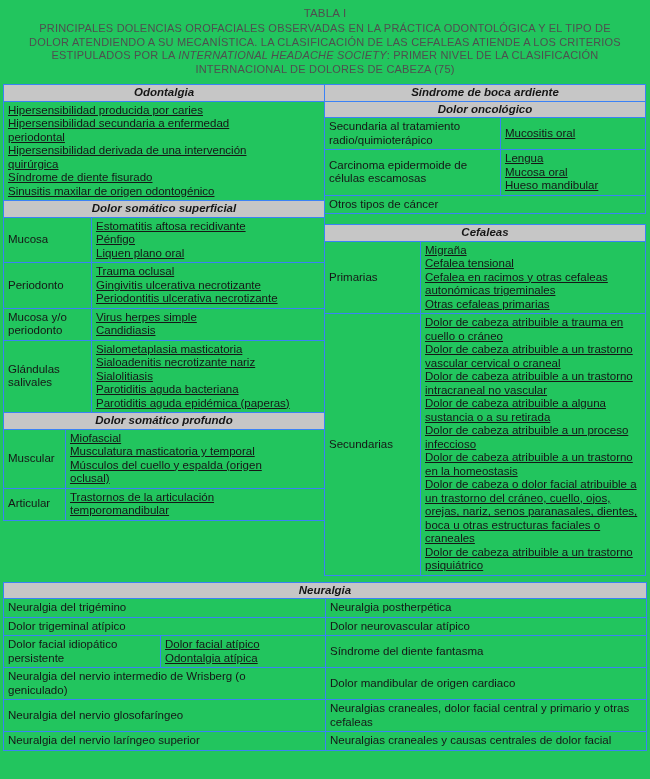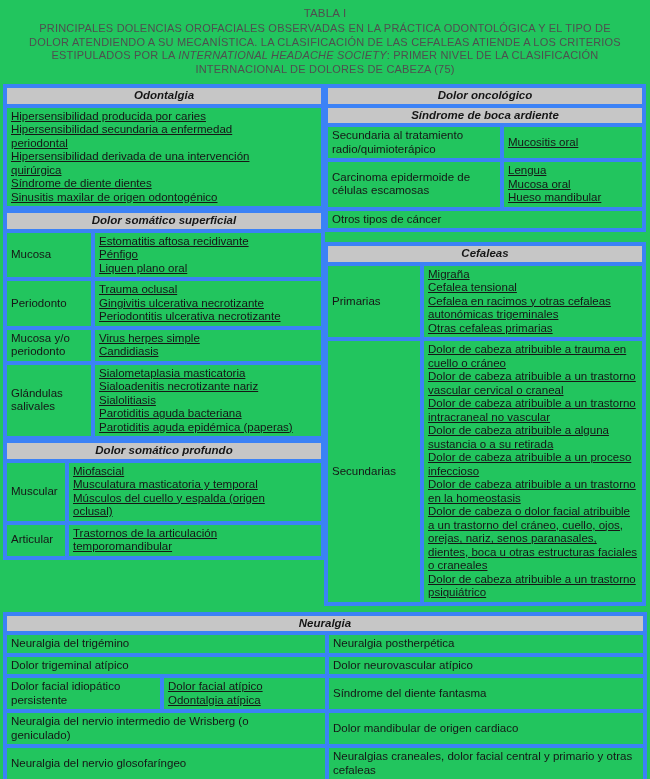"Odontalgia" .tbl td, .tbl th { border: 4px solid #3b82f6 -> 1px solid #3b82f6 }
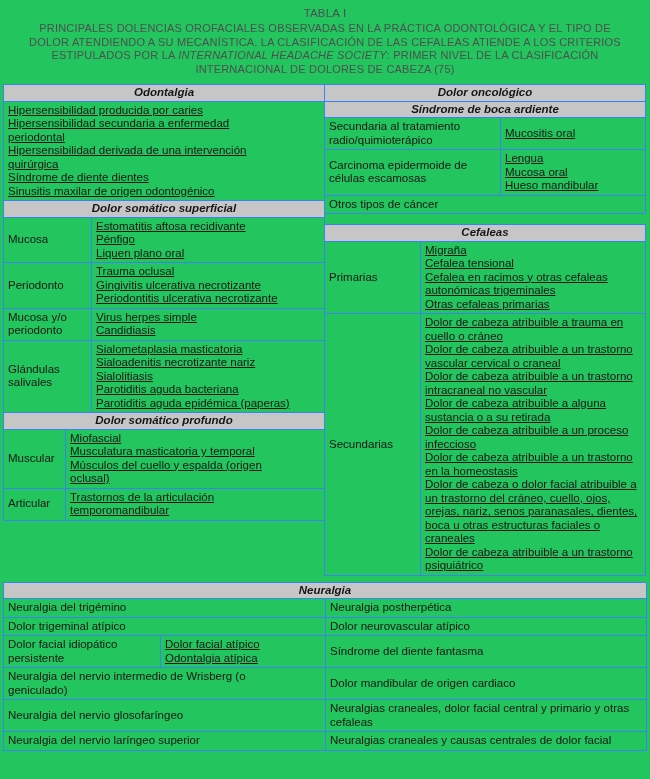"Dolor oncológico" tr { order: before "Síndrome de boca ardiente" -> after "Síndrome de boca ardiente" }
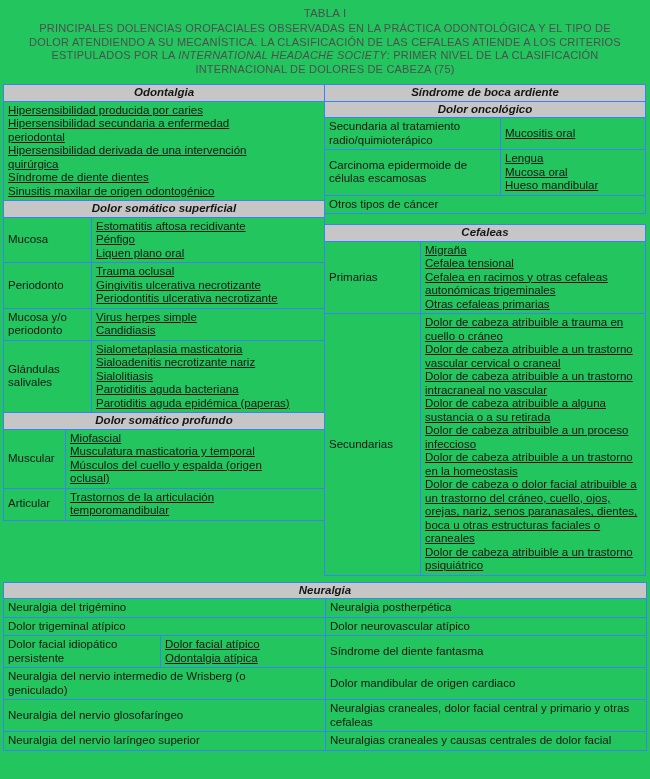"Síndrome de diente dientes" div.line { text: dientes -> fisurado }
